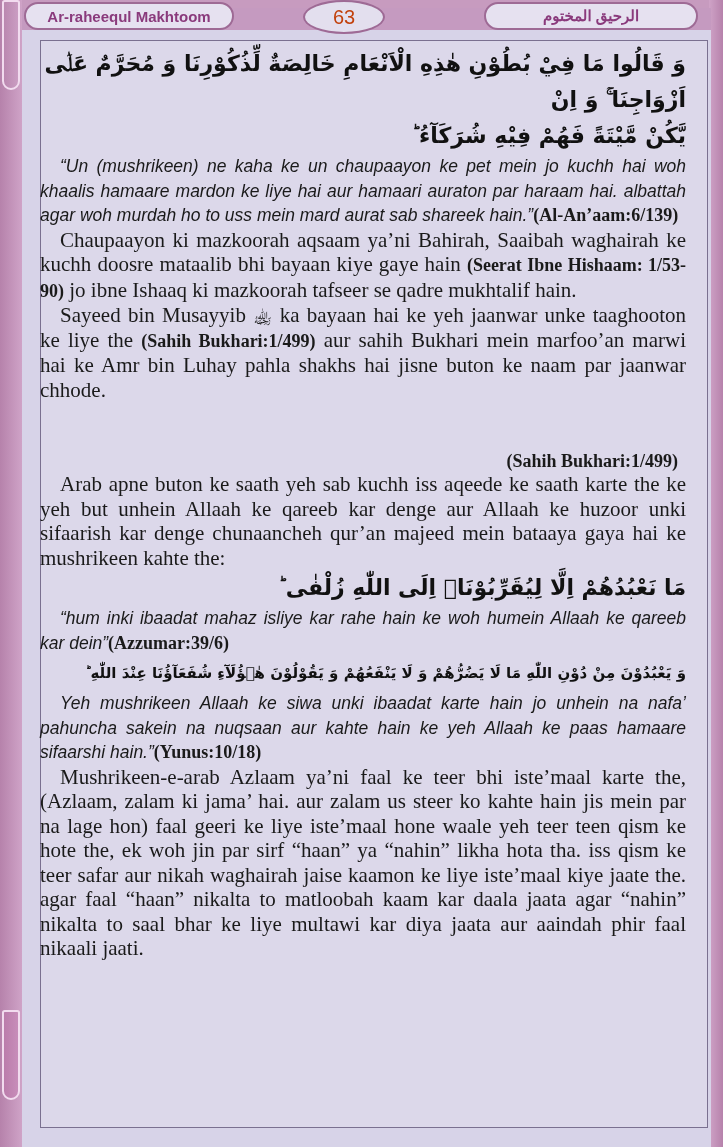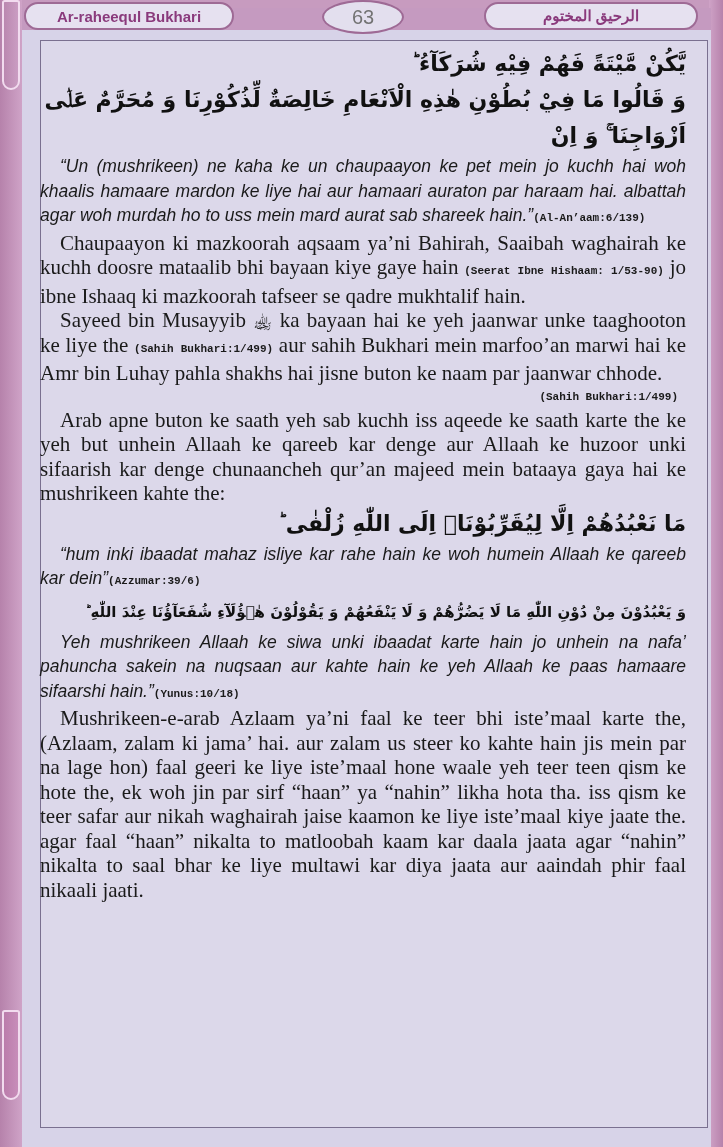"Ar-raheequl Bukhari" div.pill { text: Bukhari -> Makhtoom }
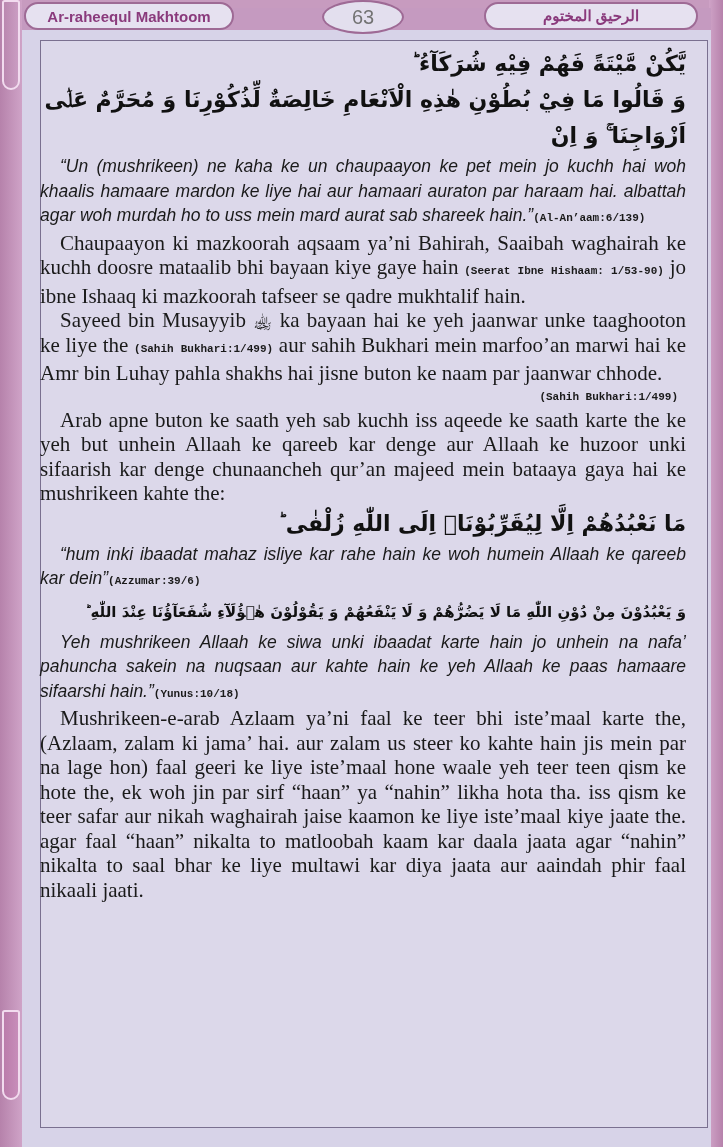"63" .page-num { color: #737373 -> #c2410c; left: 322px -> 303px }
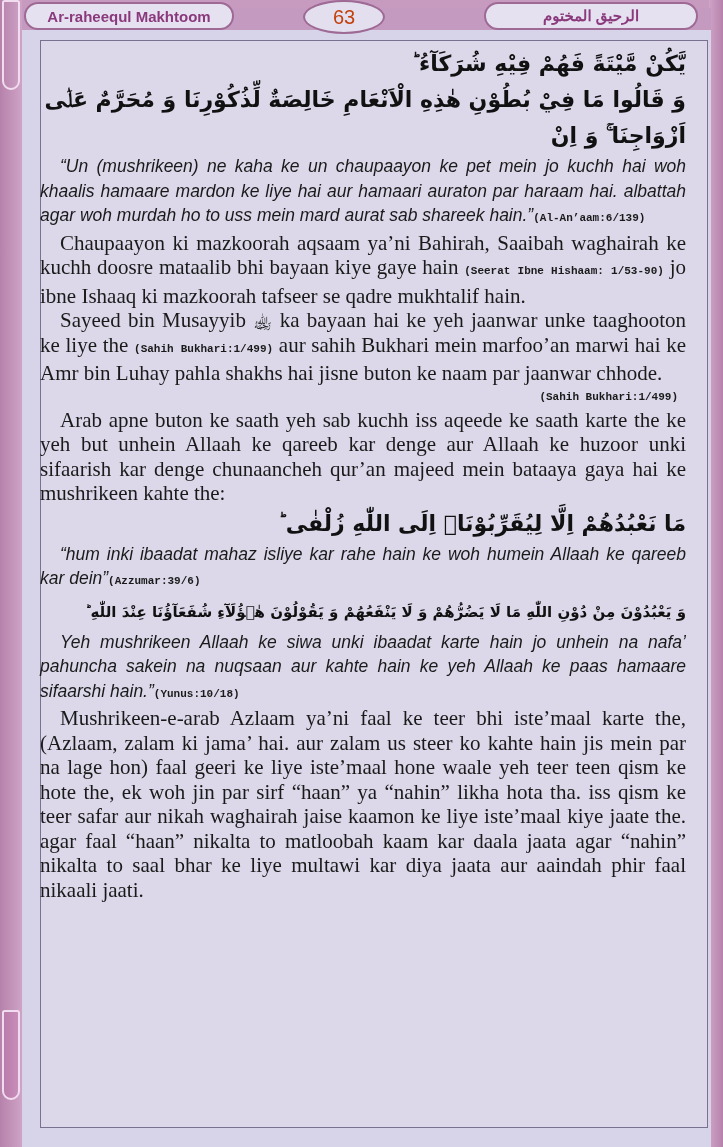"يَّكُنْ مَّيْتَةً فَهُمْ فِيْهِ" div.arabic { order: before "وَ قَالُوا مَا فِيْ بُطُوْنِ" -> after "وَ قَالُوا مَا فِيْ بُطُوْنِ" }
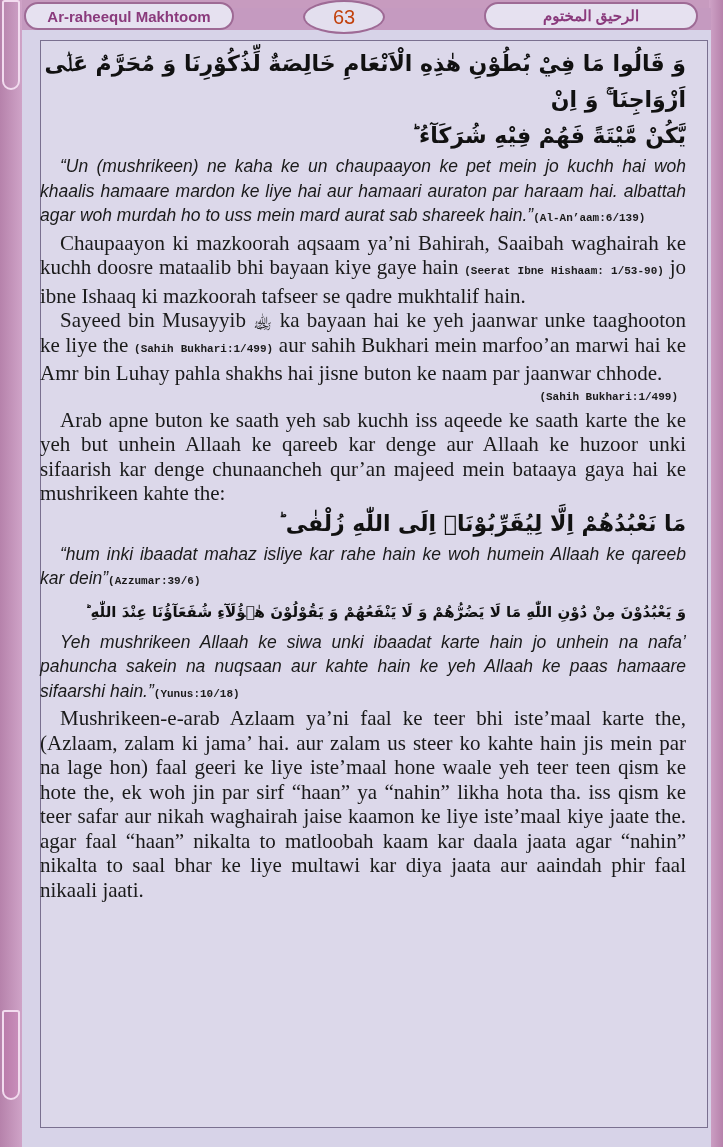"(Al-An’aam:6/139)" .ref { font-family: Liberation Mono, monospace -> Liberation Serif, serif; font-size: 11px -> 18px; margin-top: none -> 48px }
